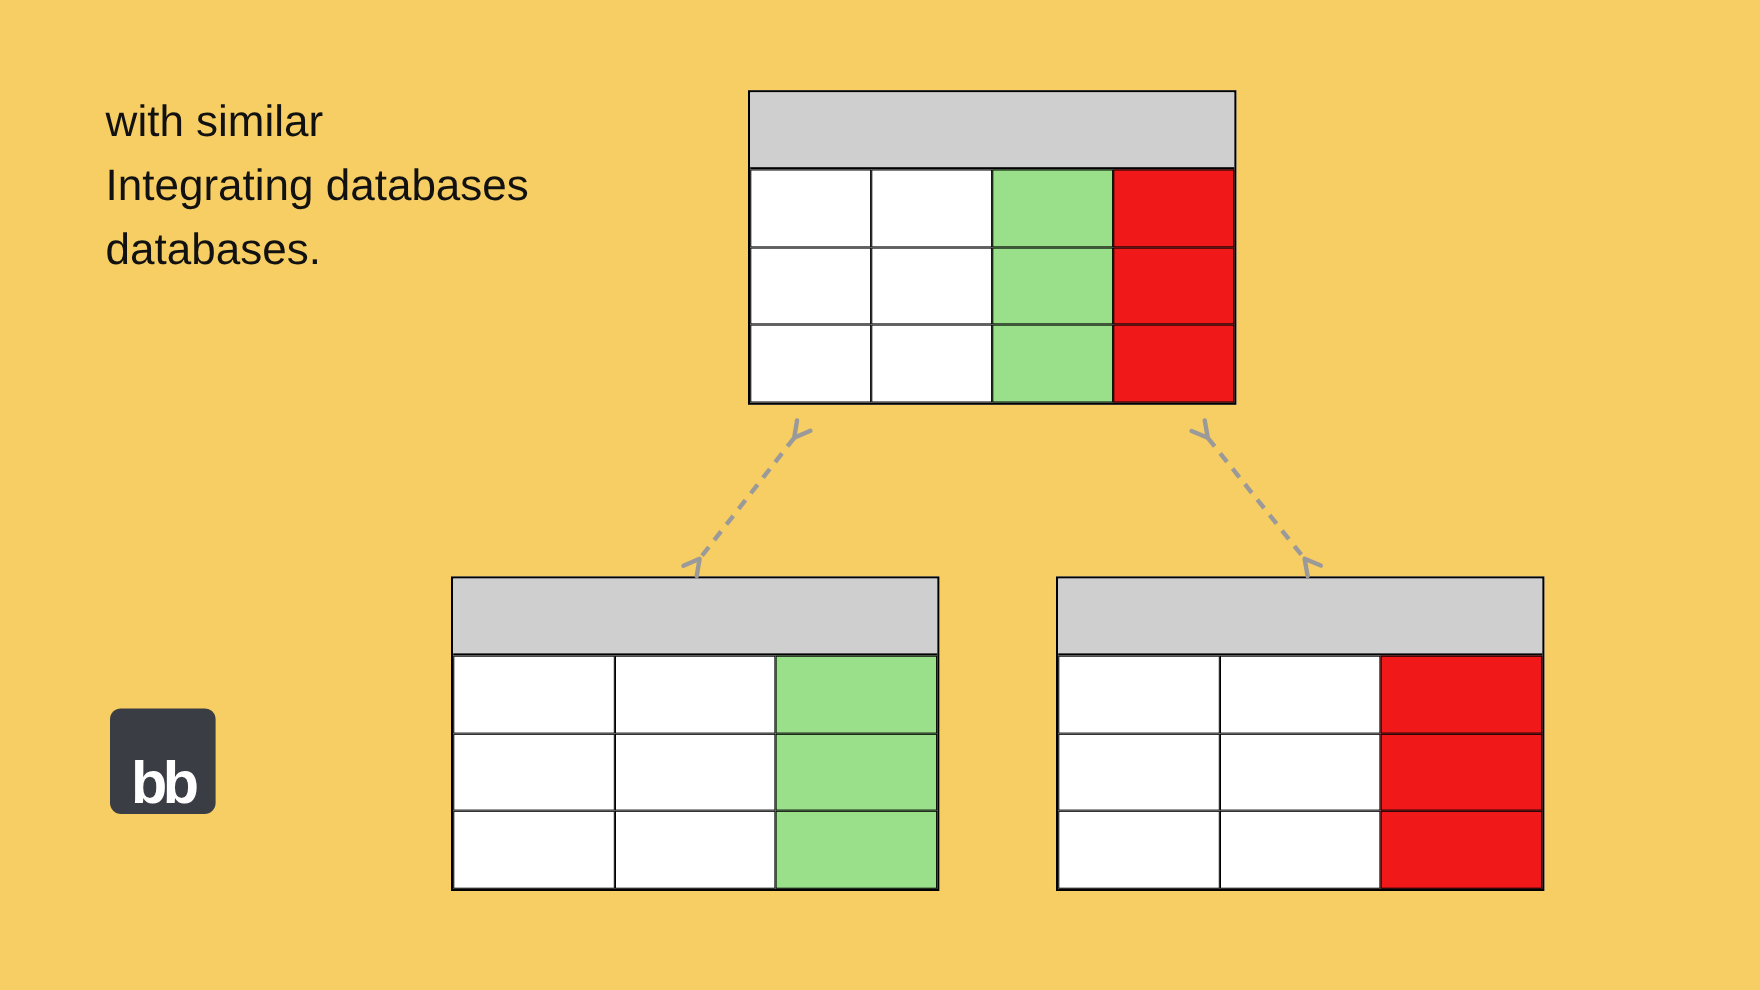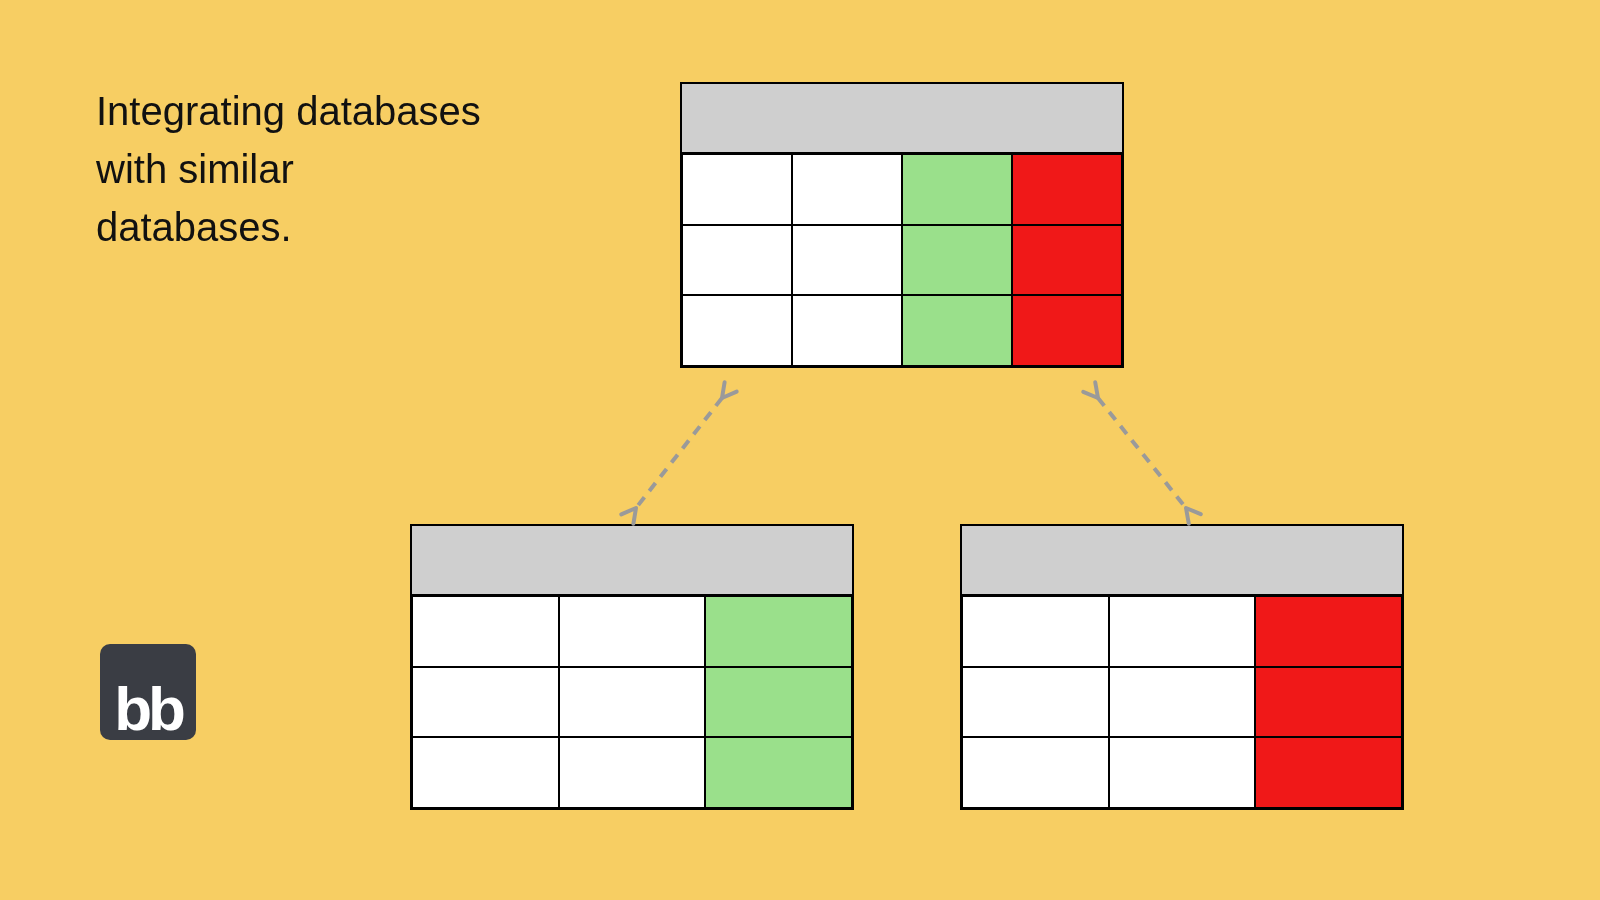"Integrating databases" div { order: before "with similar" -> after "with similar" }
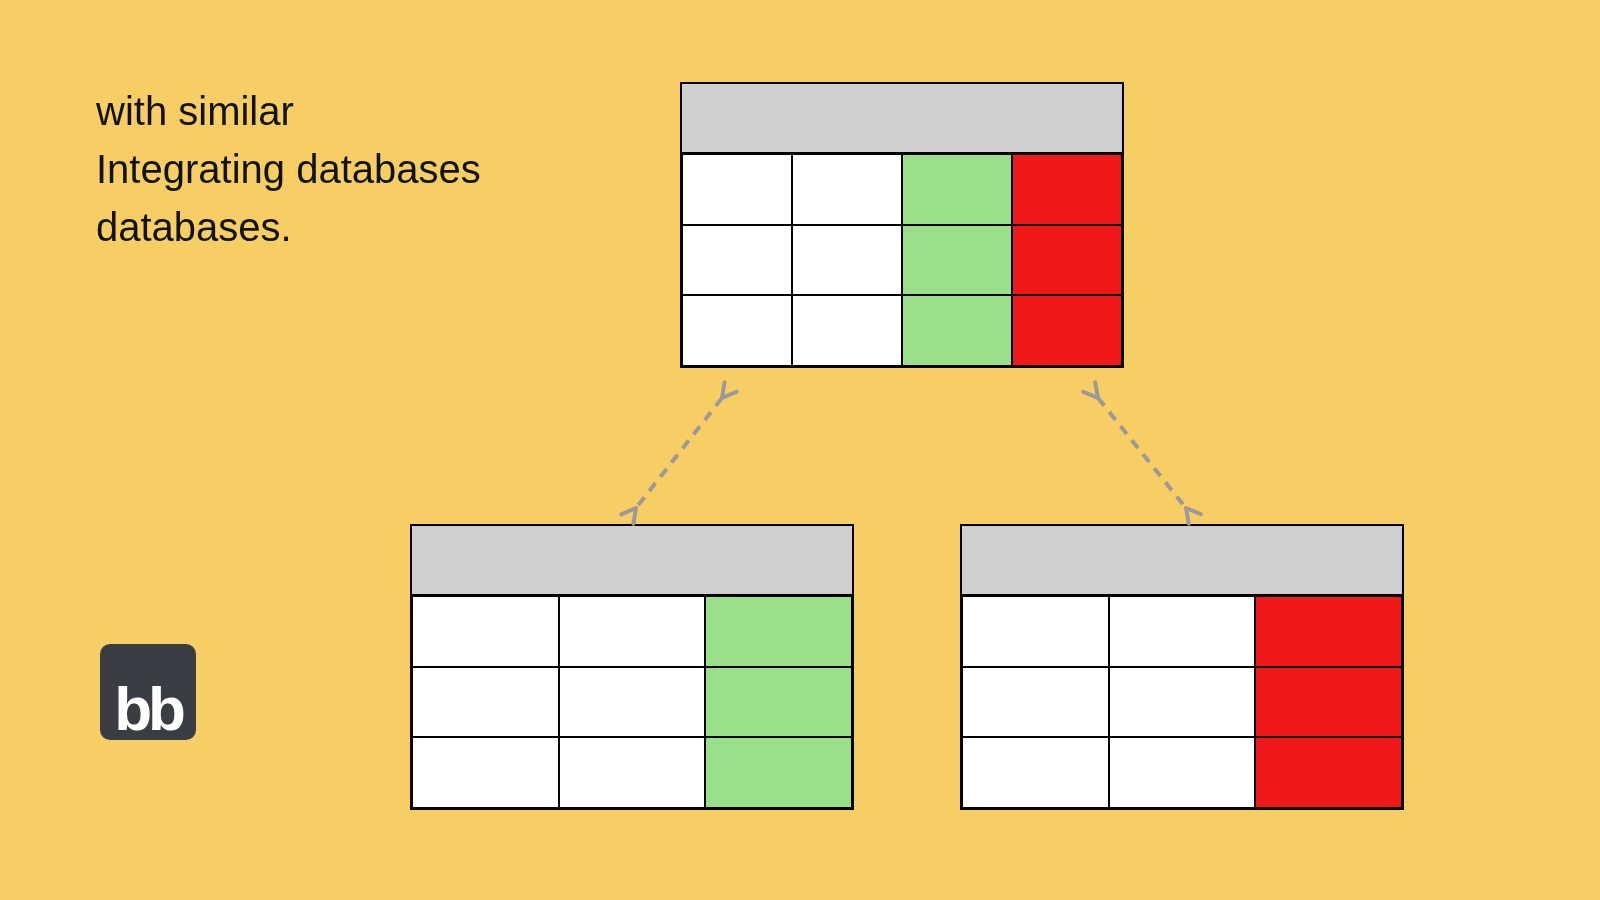"bb" .logo span { font-size: 62px -> 54px }
